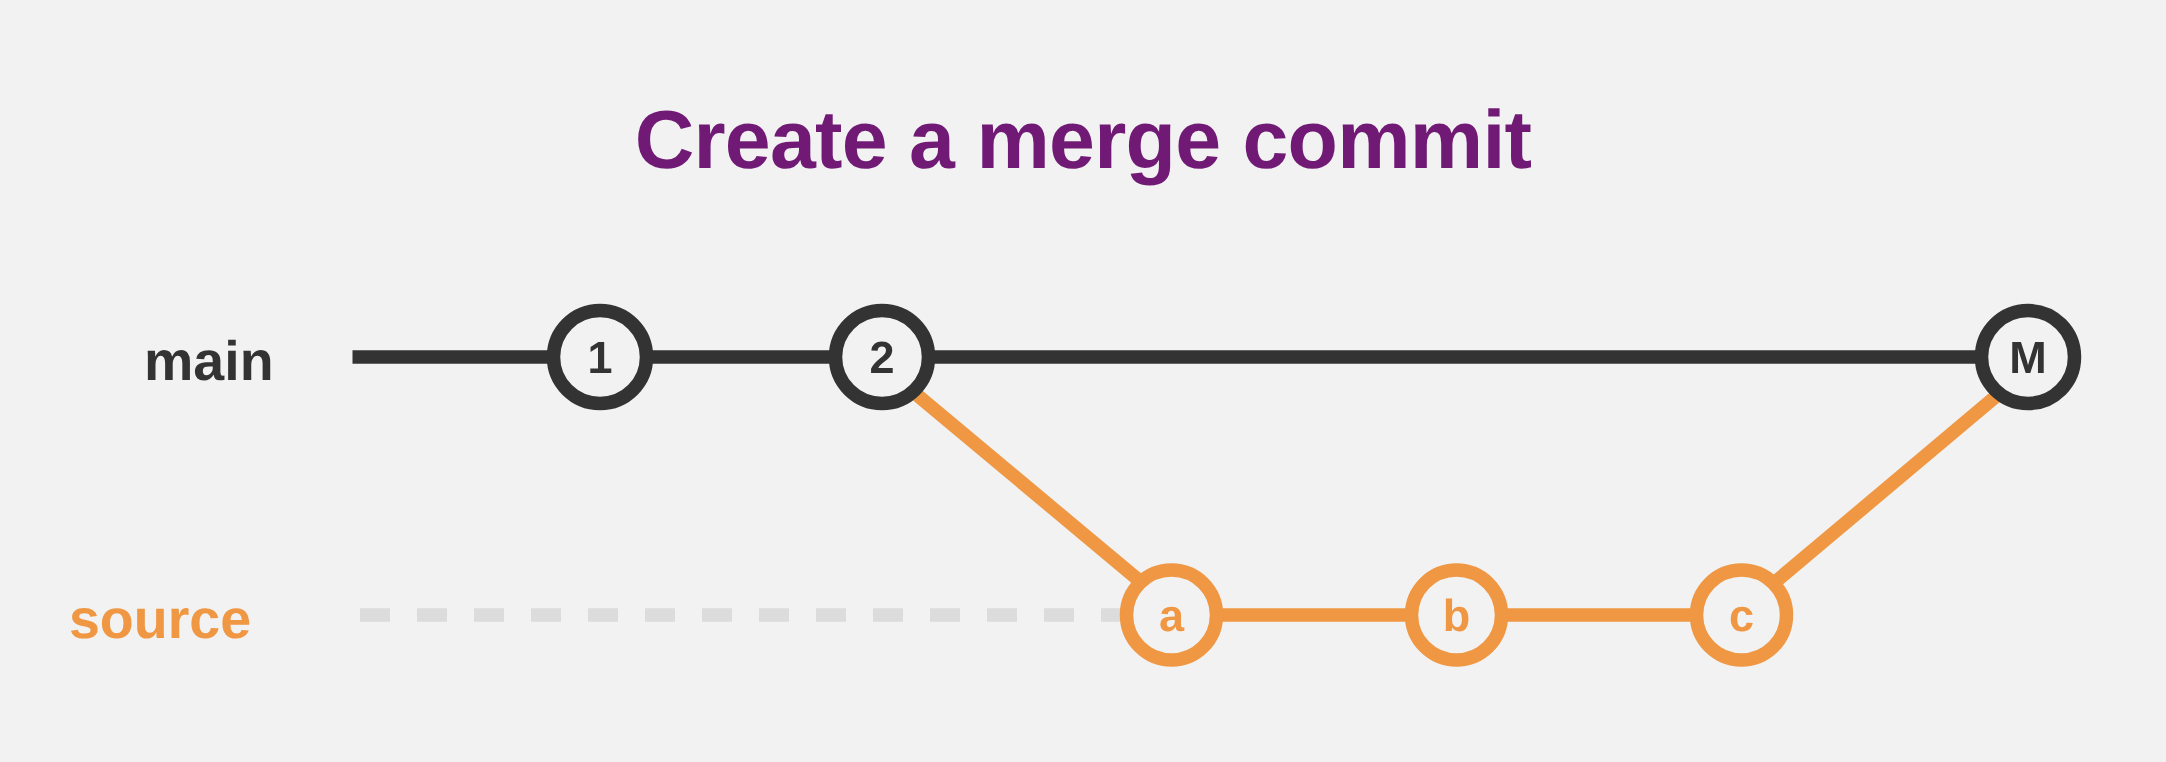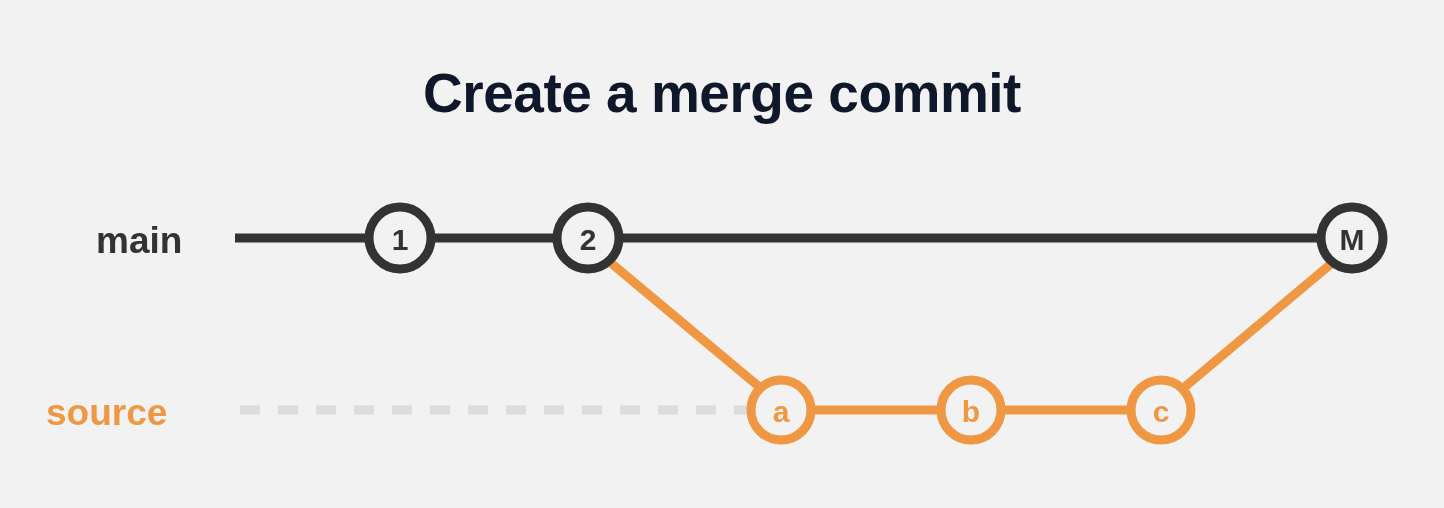"Create a merge commit" #diagram-title { color: #0f172a -> #701a75 }
